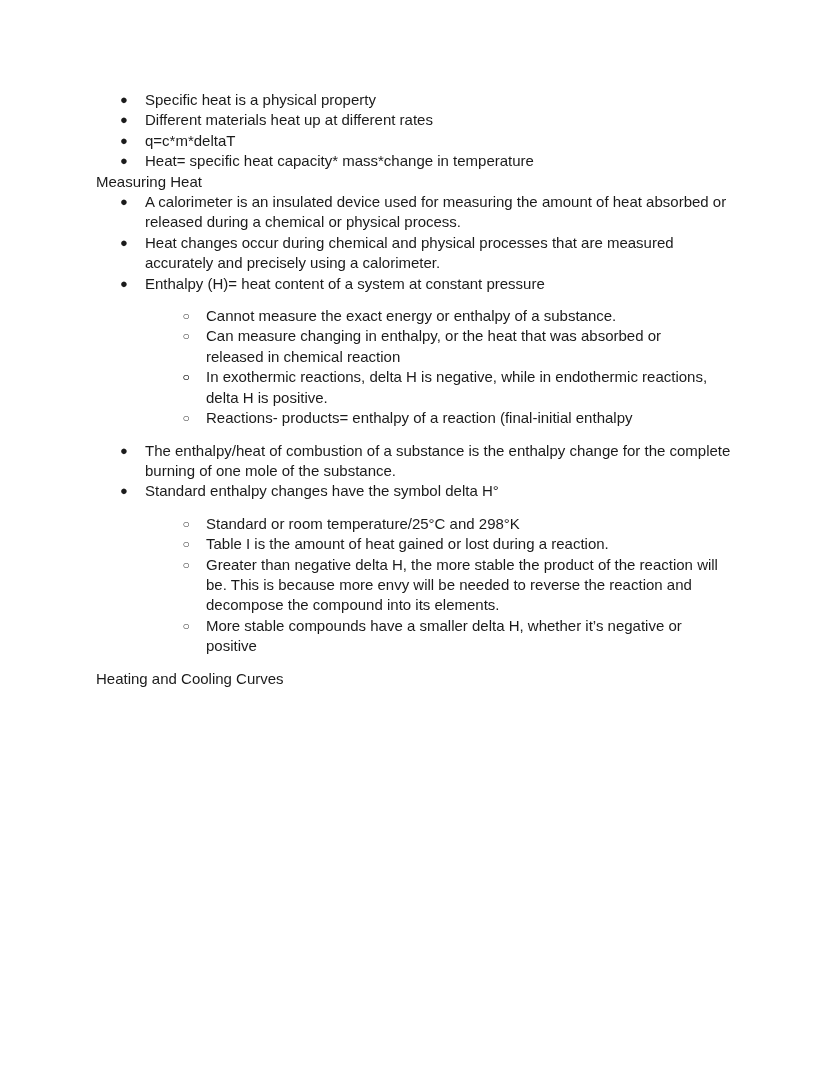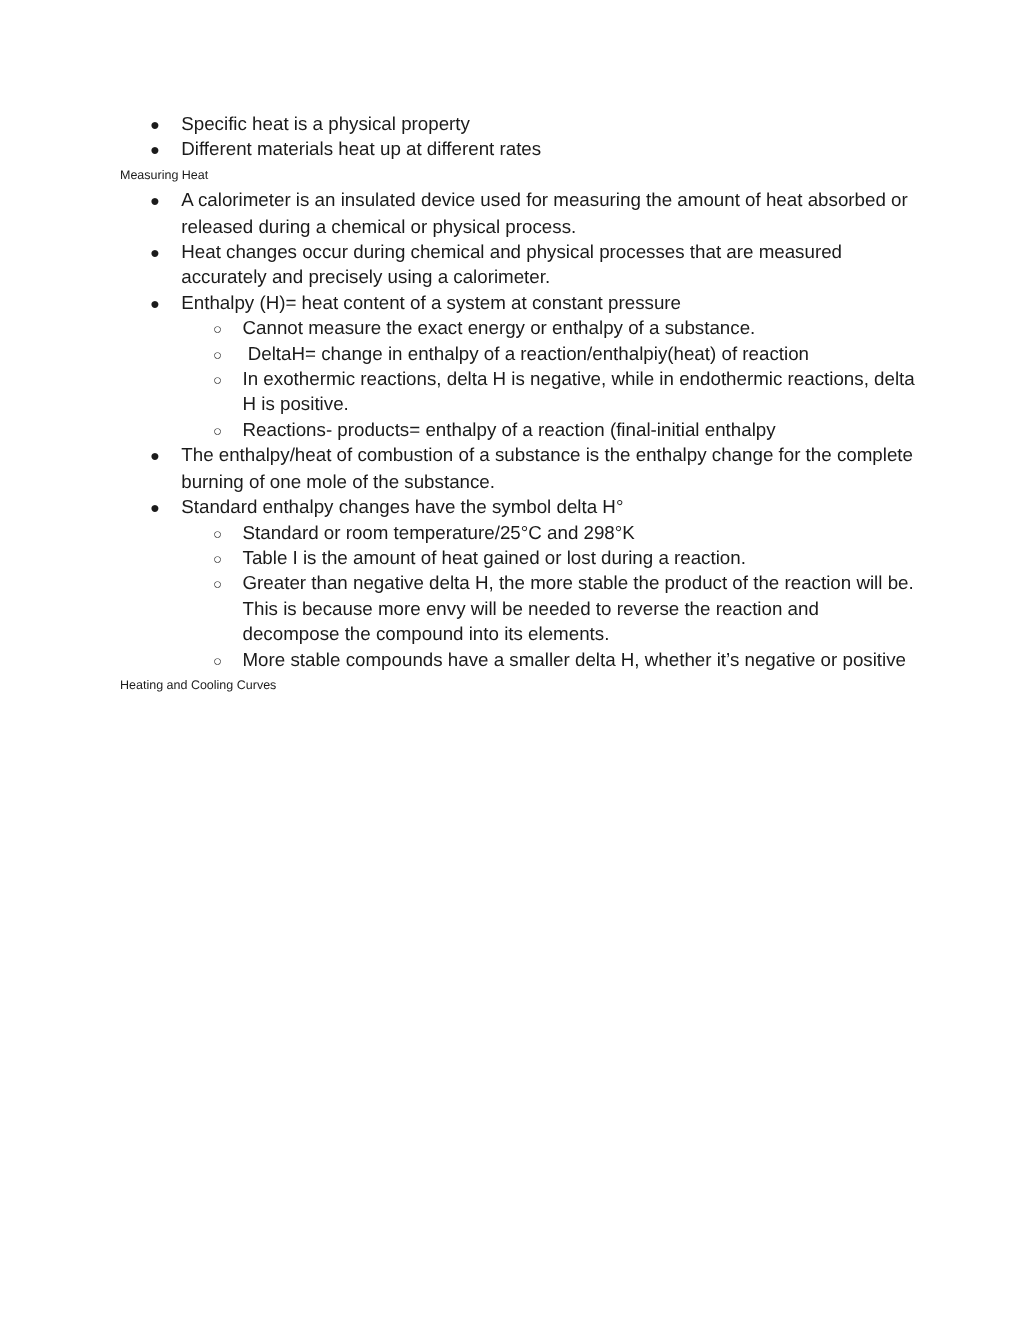"q=c*m*deltaT" li.bullet { html: none -> <li> <span></span> <span>q=c*m*deltaT</span> </li> }
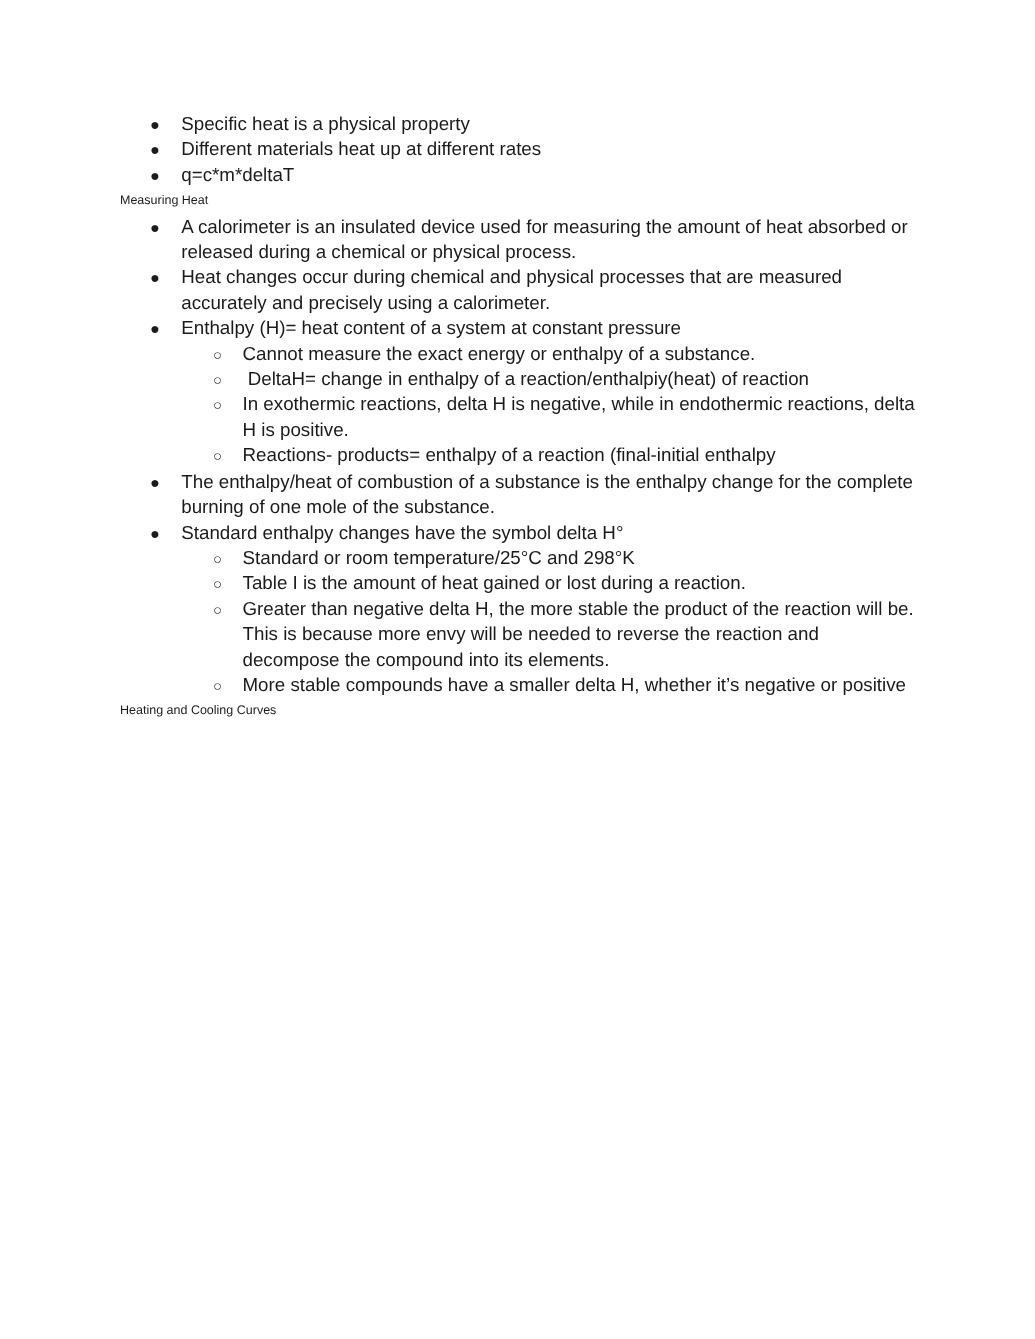"Heat= specific heat capacity*" li.bullet { html: none -> <li> <span></span> <span>Heat= specific heat capacity* mass*change in temperature</span> </li> }
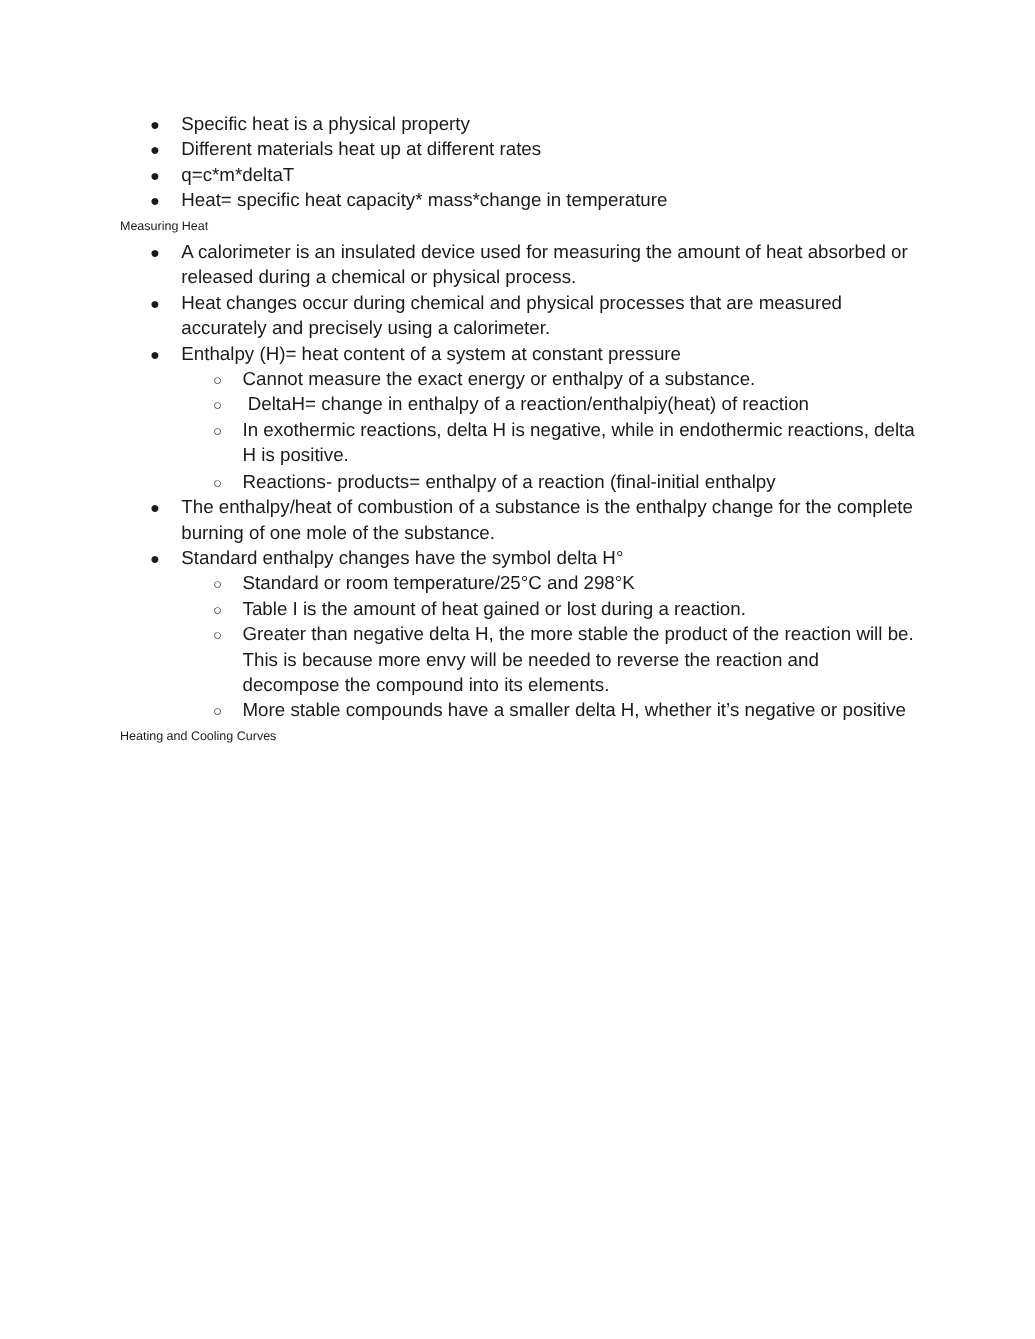"Measuring Heat" .para { font-size: 10px -> 15px }
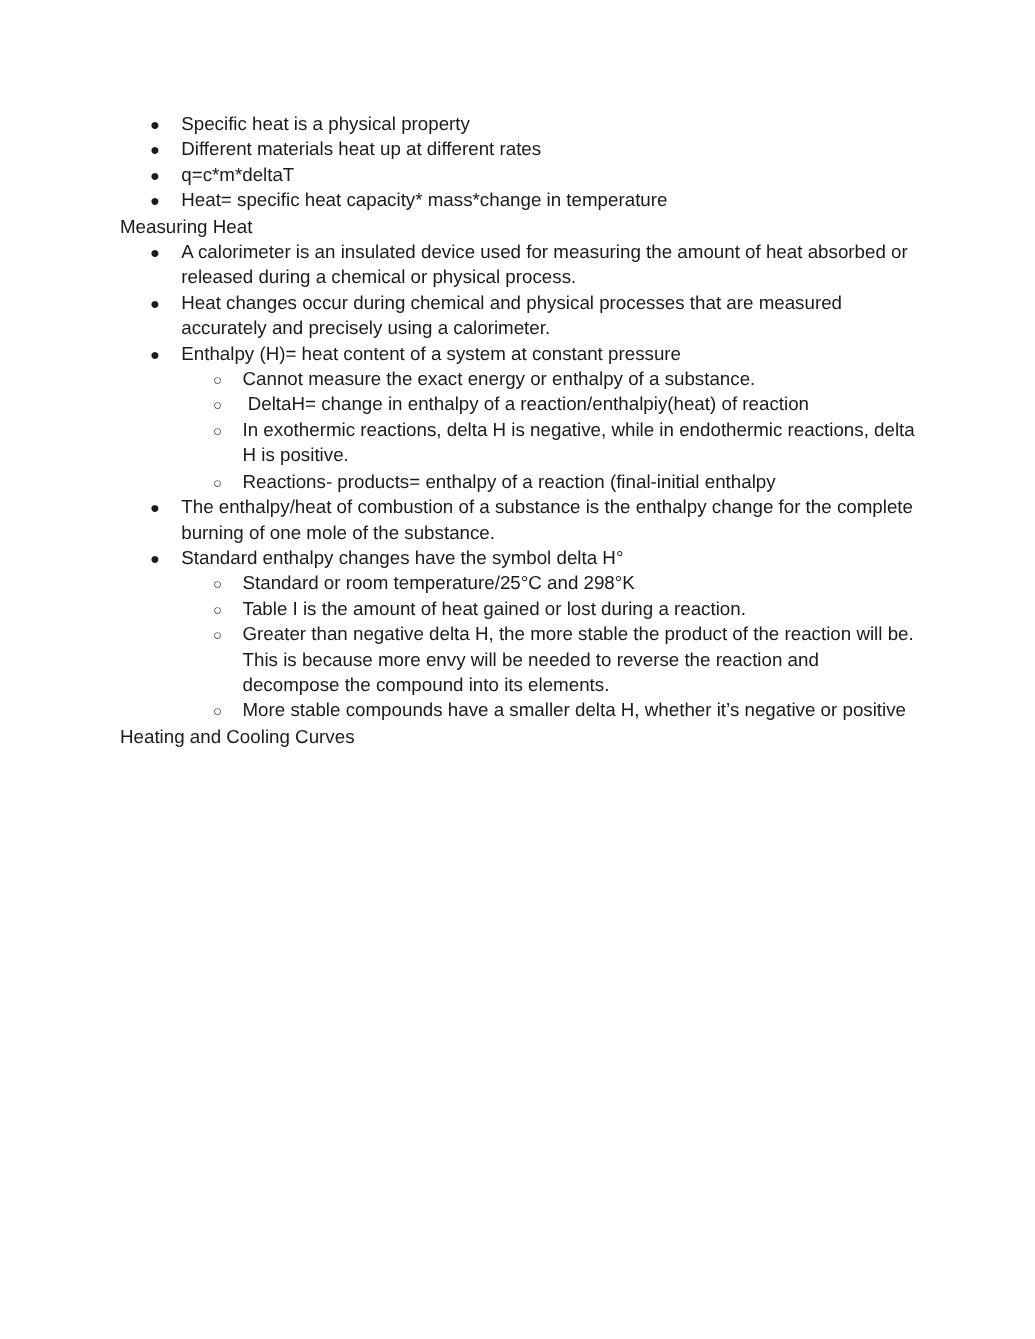"Cannot measure the exact energy" ul.level2 { margin: 0 -> 12px }
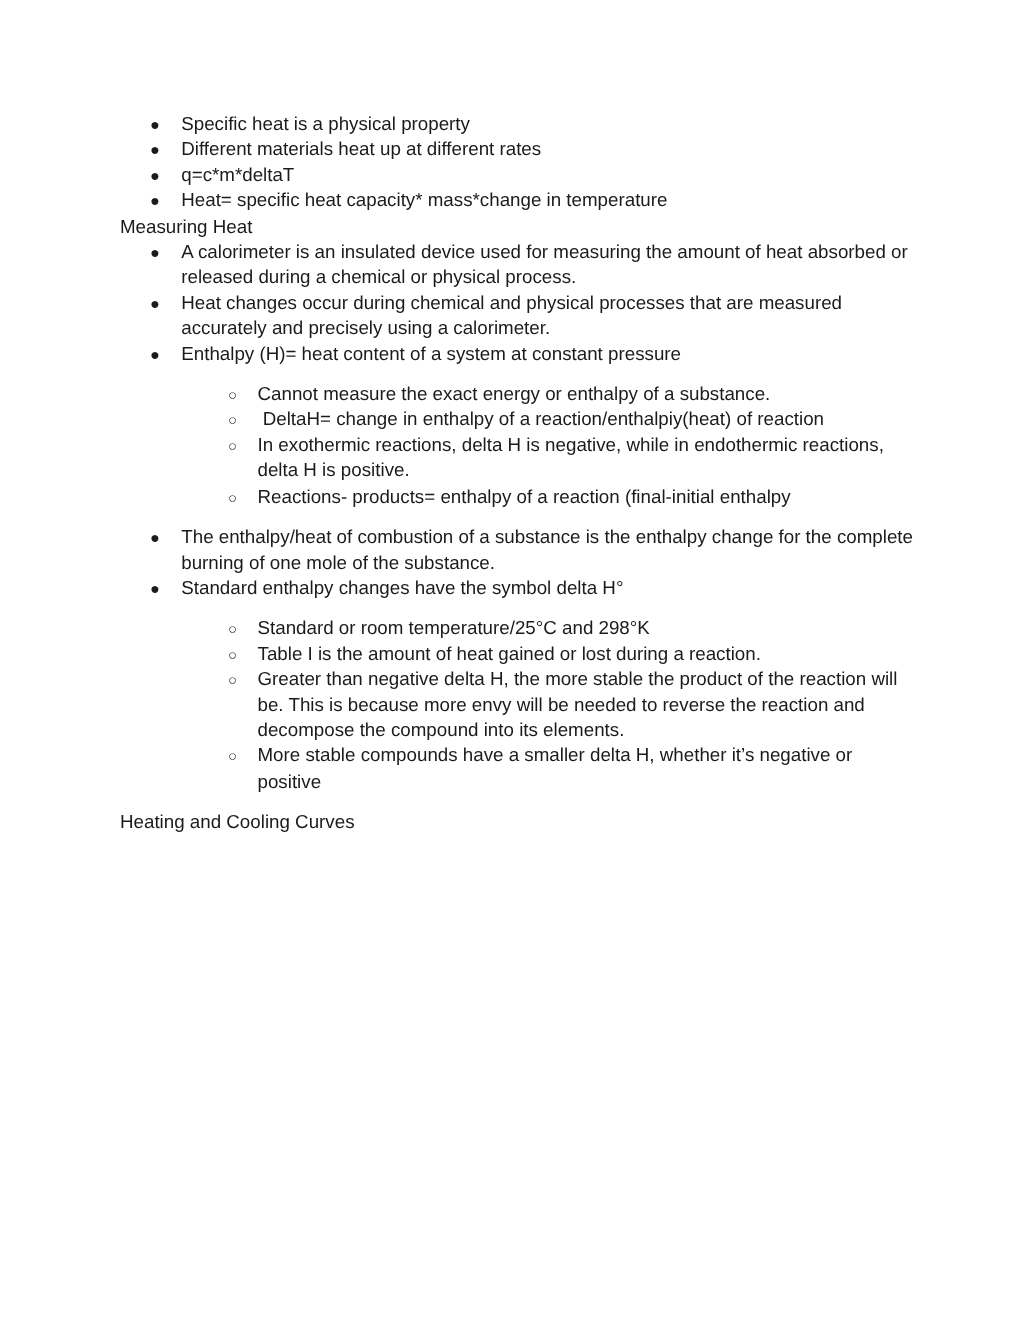"Can measure changing in enthalpy," li.bullet { html: none -> <li> <span></span> <span>Can measure changing in enthalpy, or the heat that was absorbed or released in chemical reaction</span> </li> }
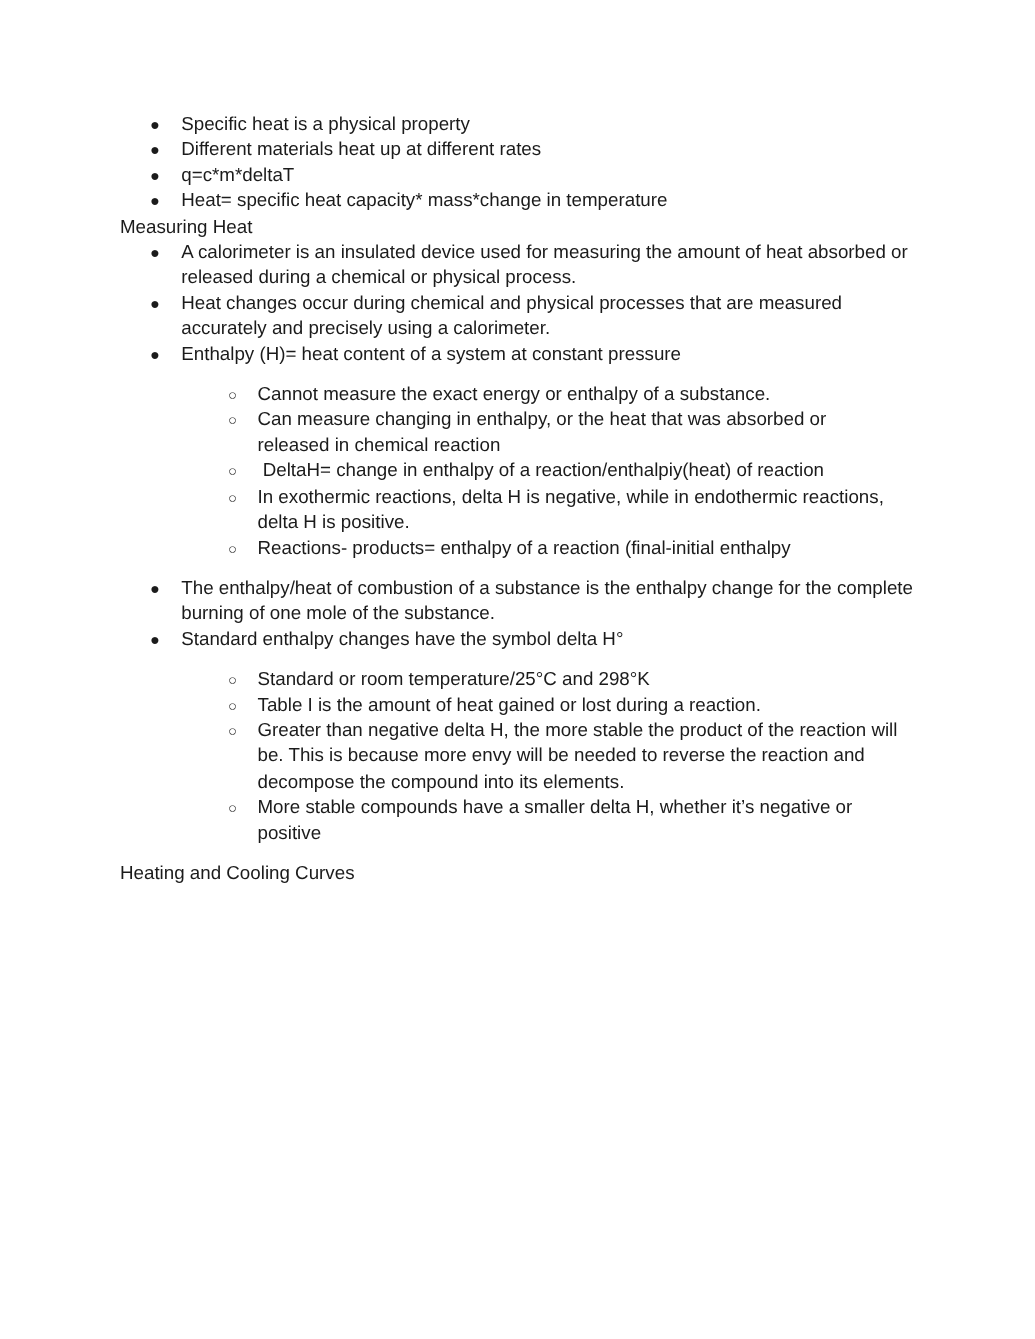"DeltaH= change in enthalpy of" span.txt { html: <span> DeltaH= change in enthalpy of a reaction/enthalpiy(heat) of reaction</span> -> none }
